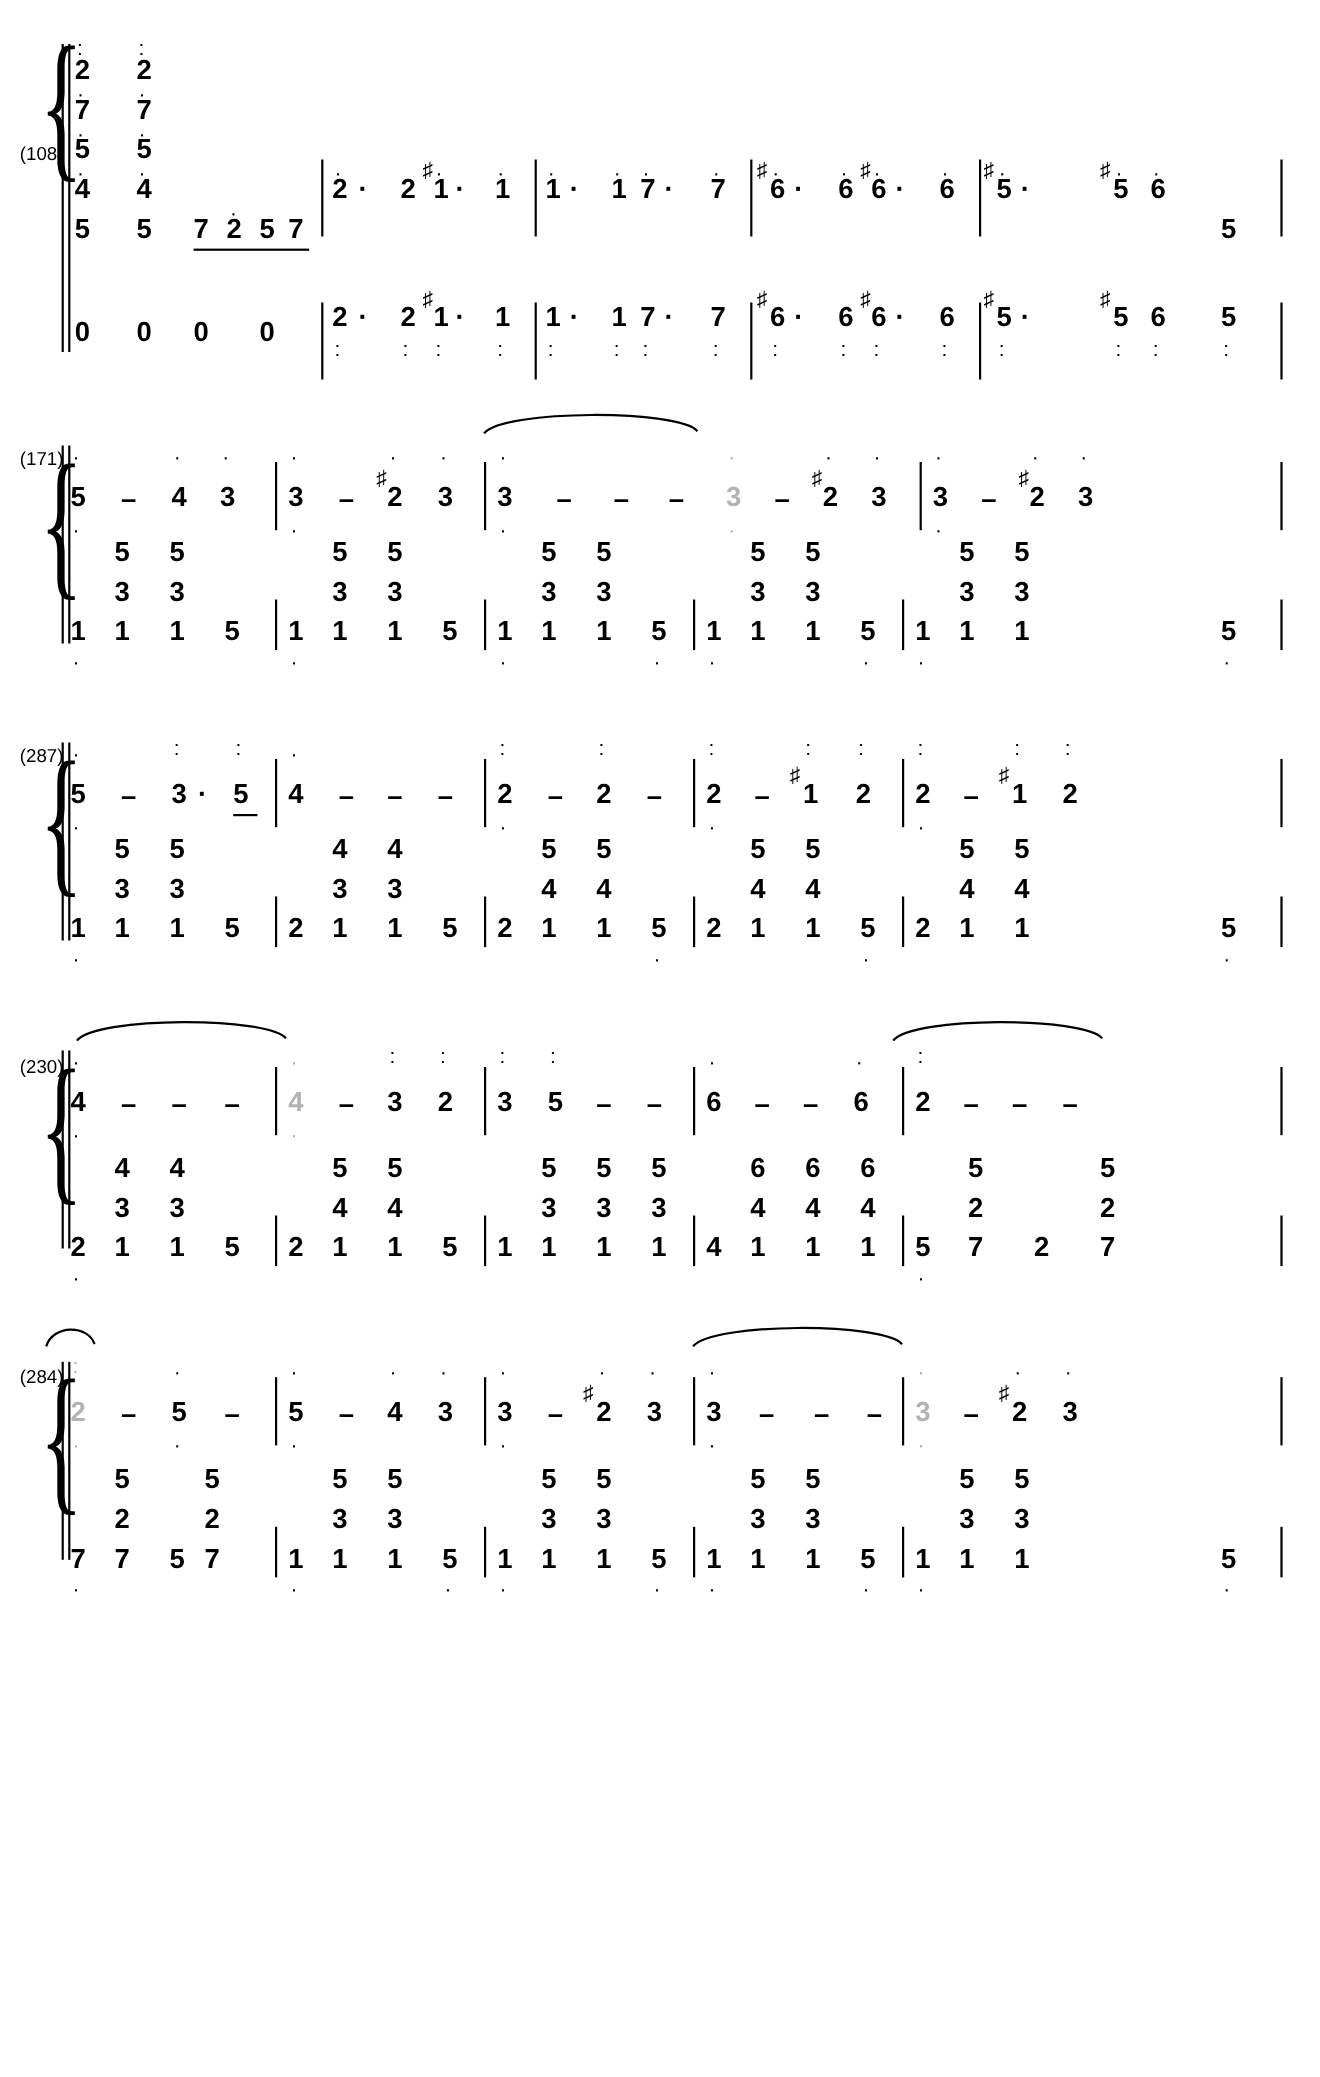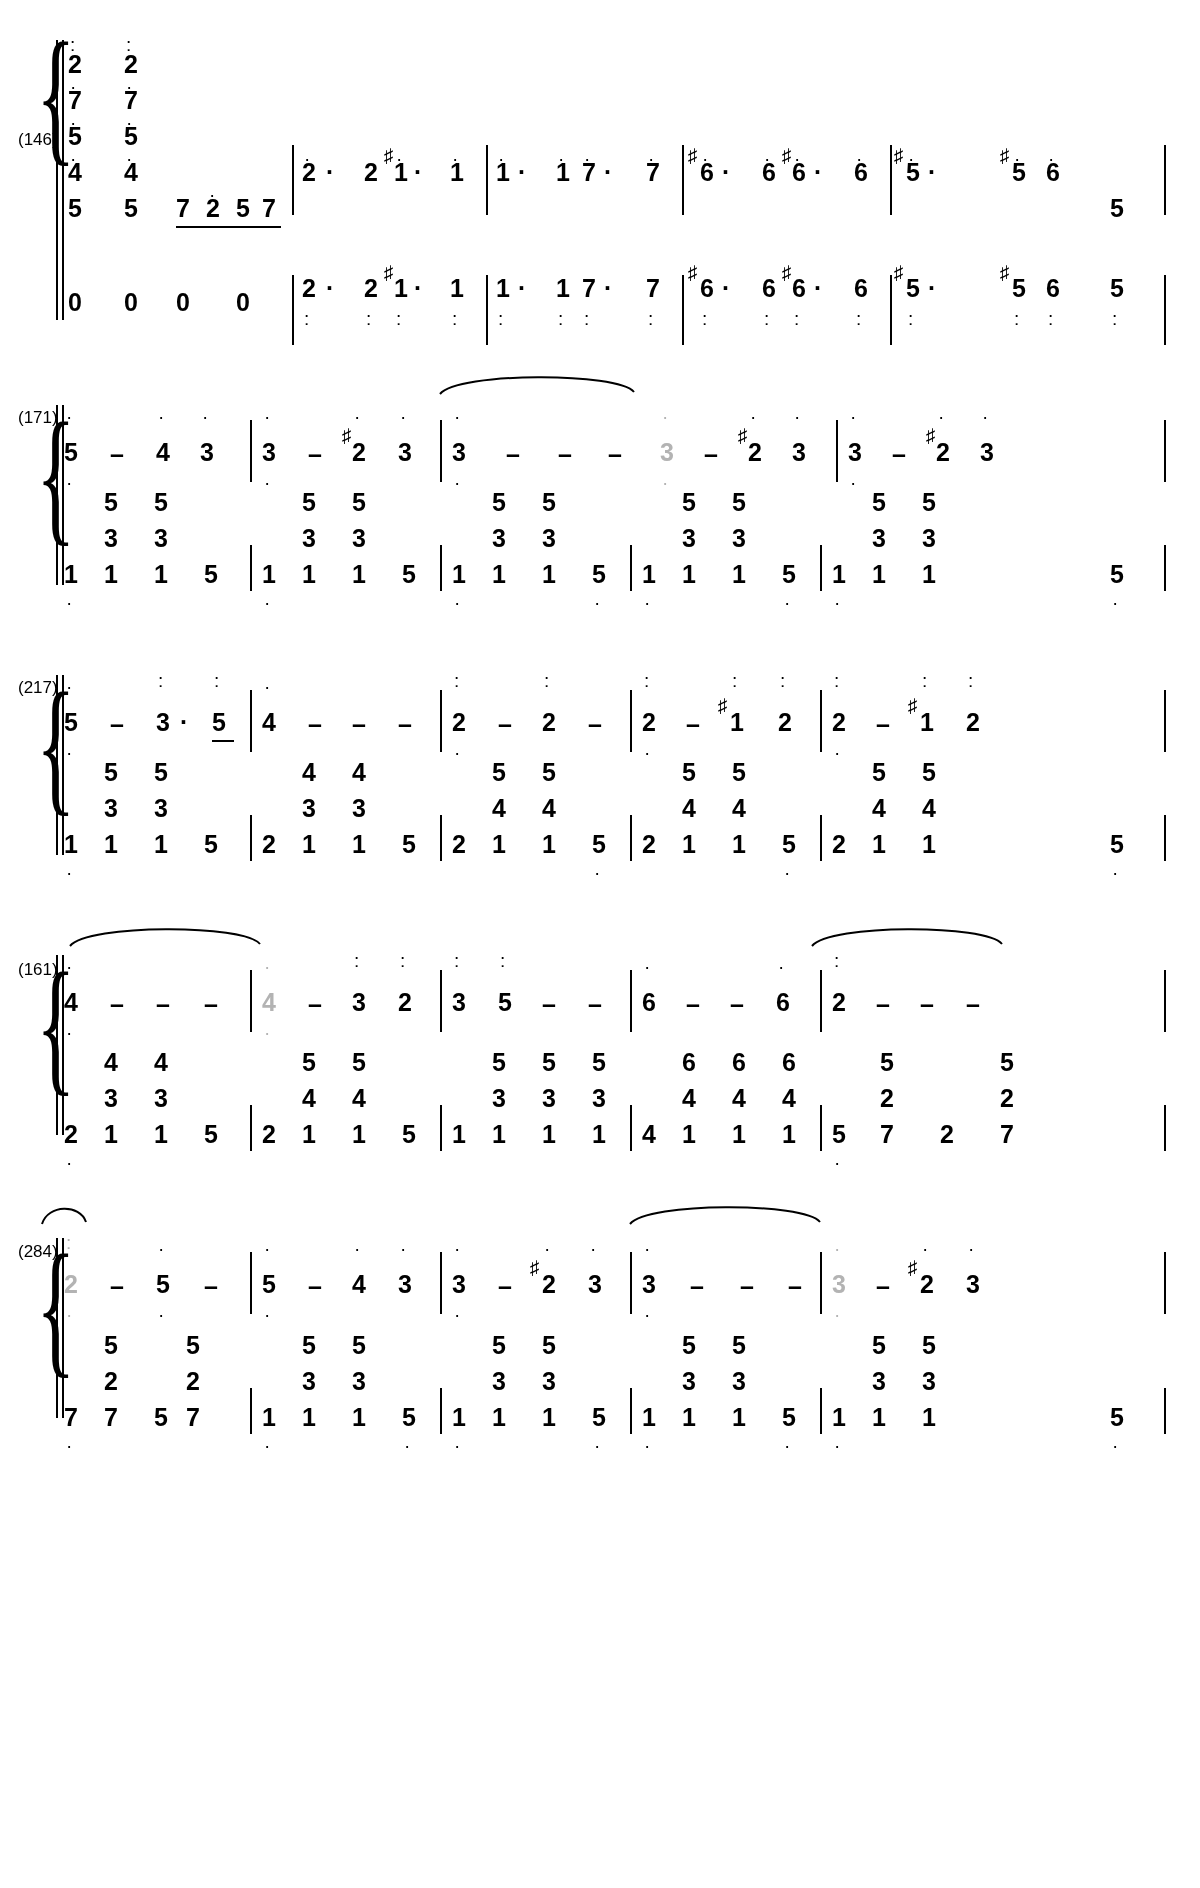"(146)" div.measure-no { text: 146 -> 108 }
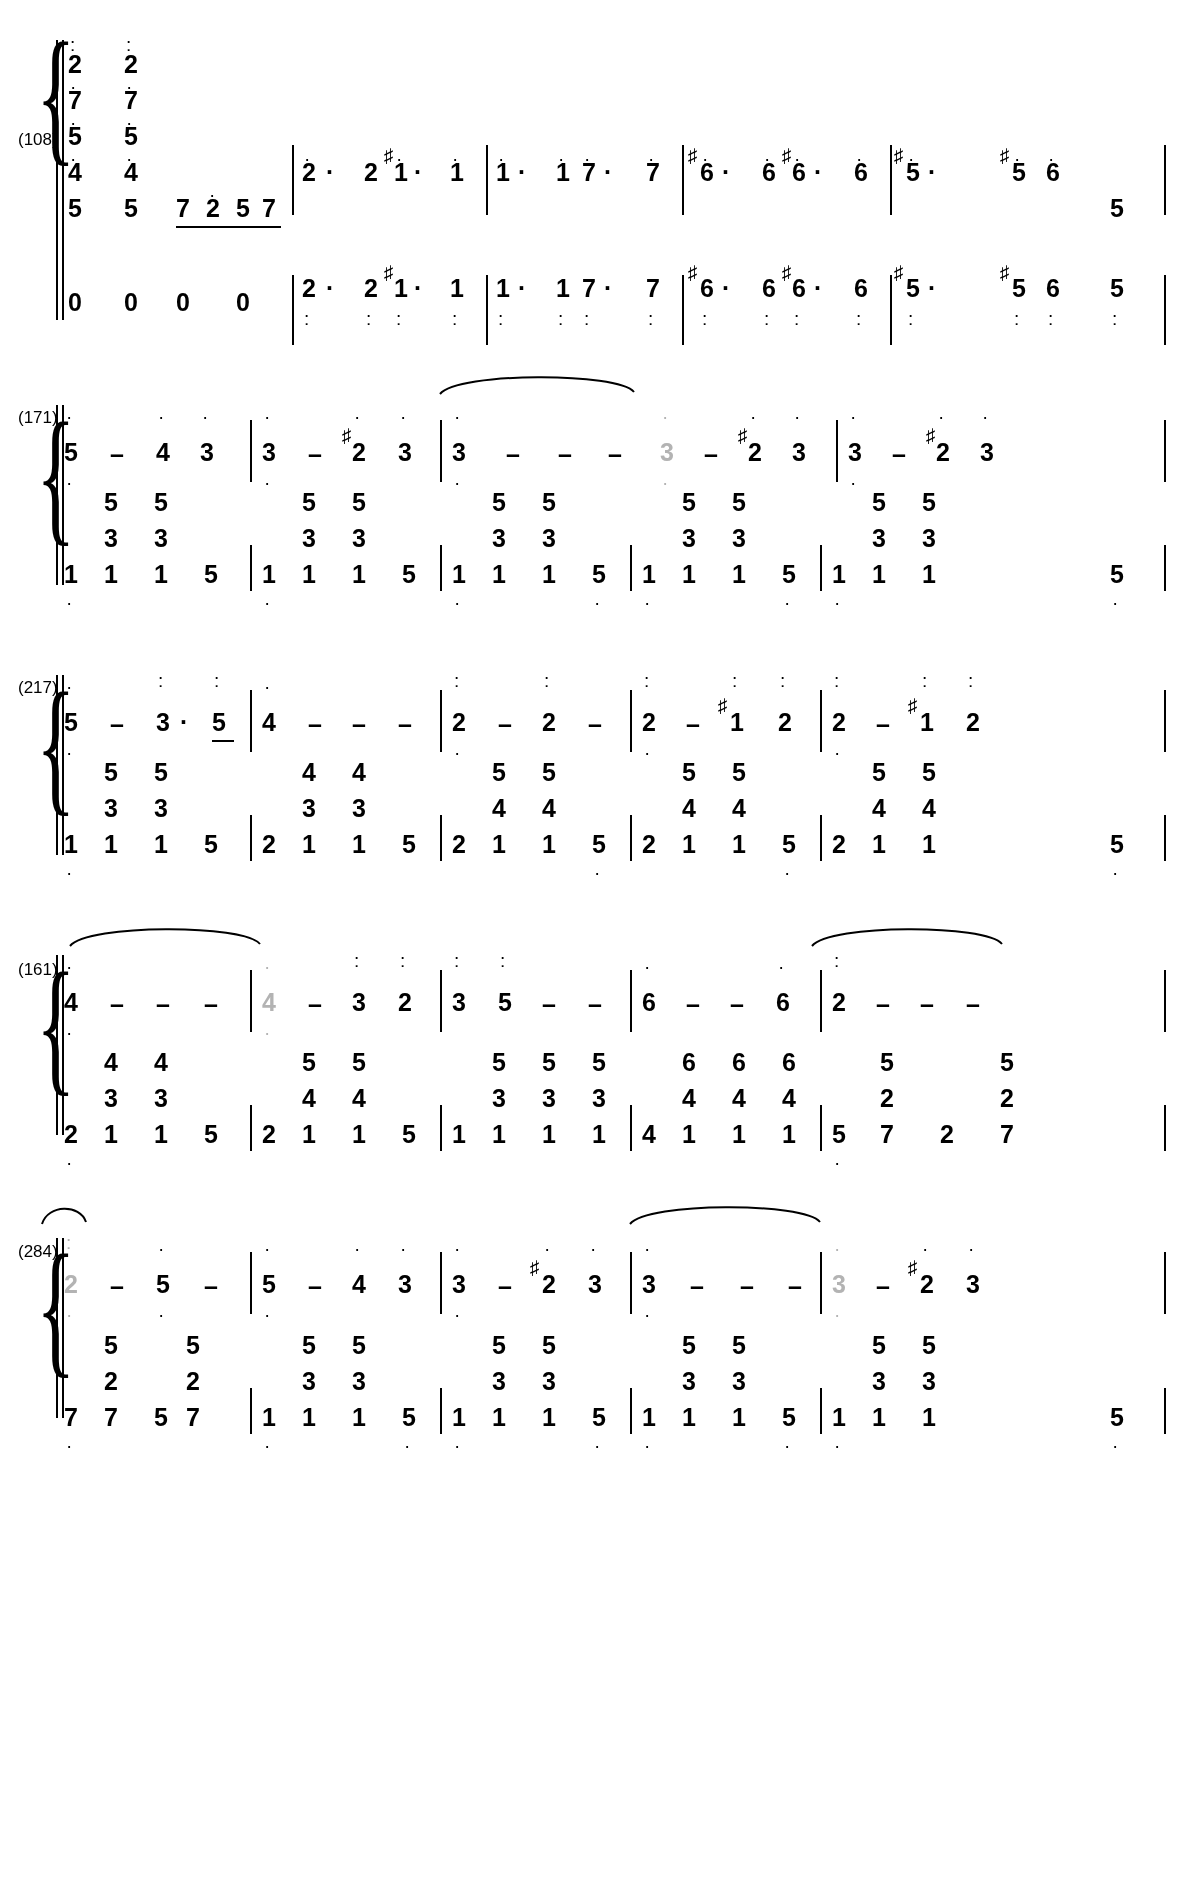"(217)" div.measure-no { text: 217 -> 287 }
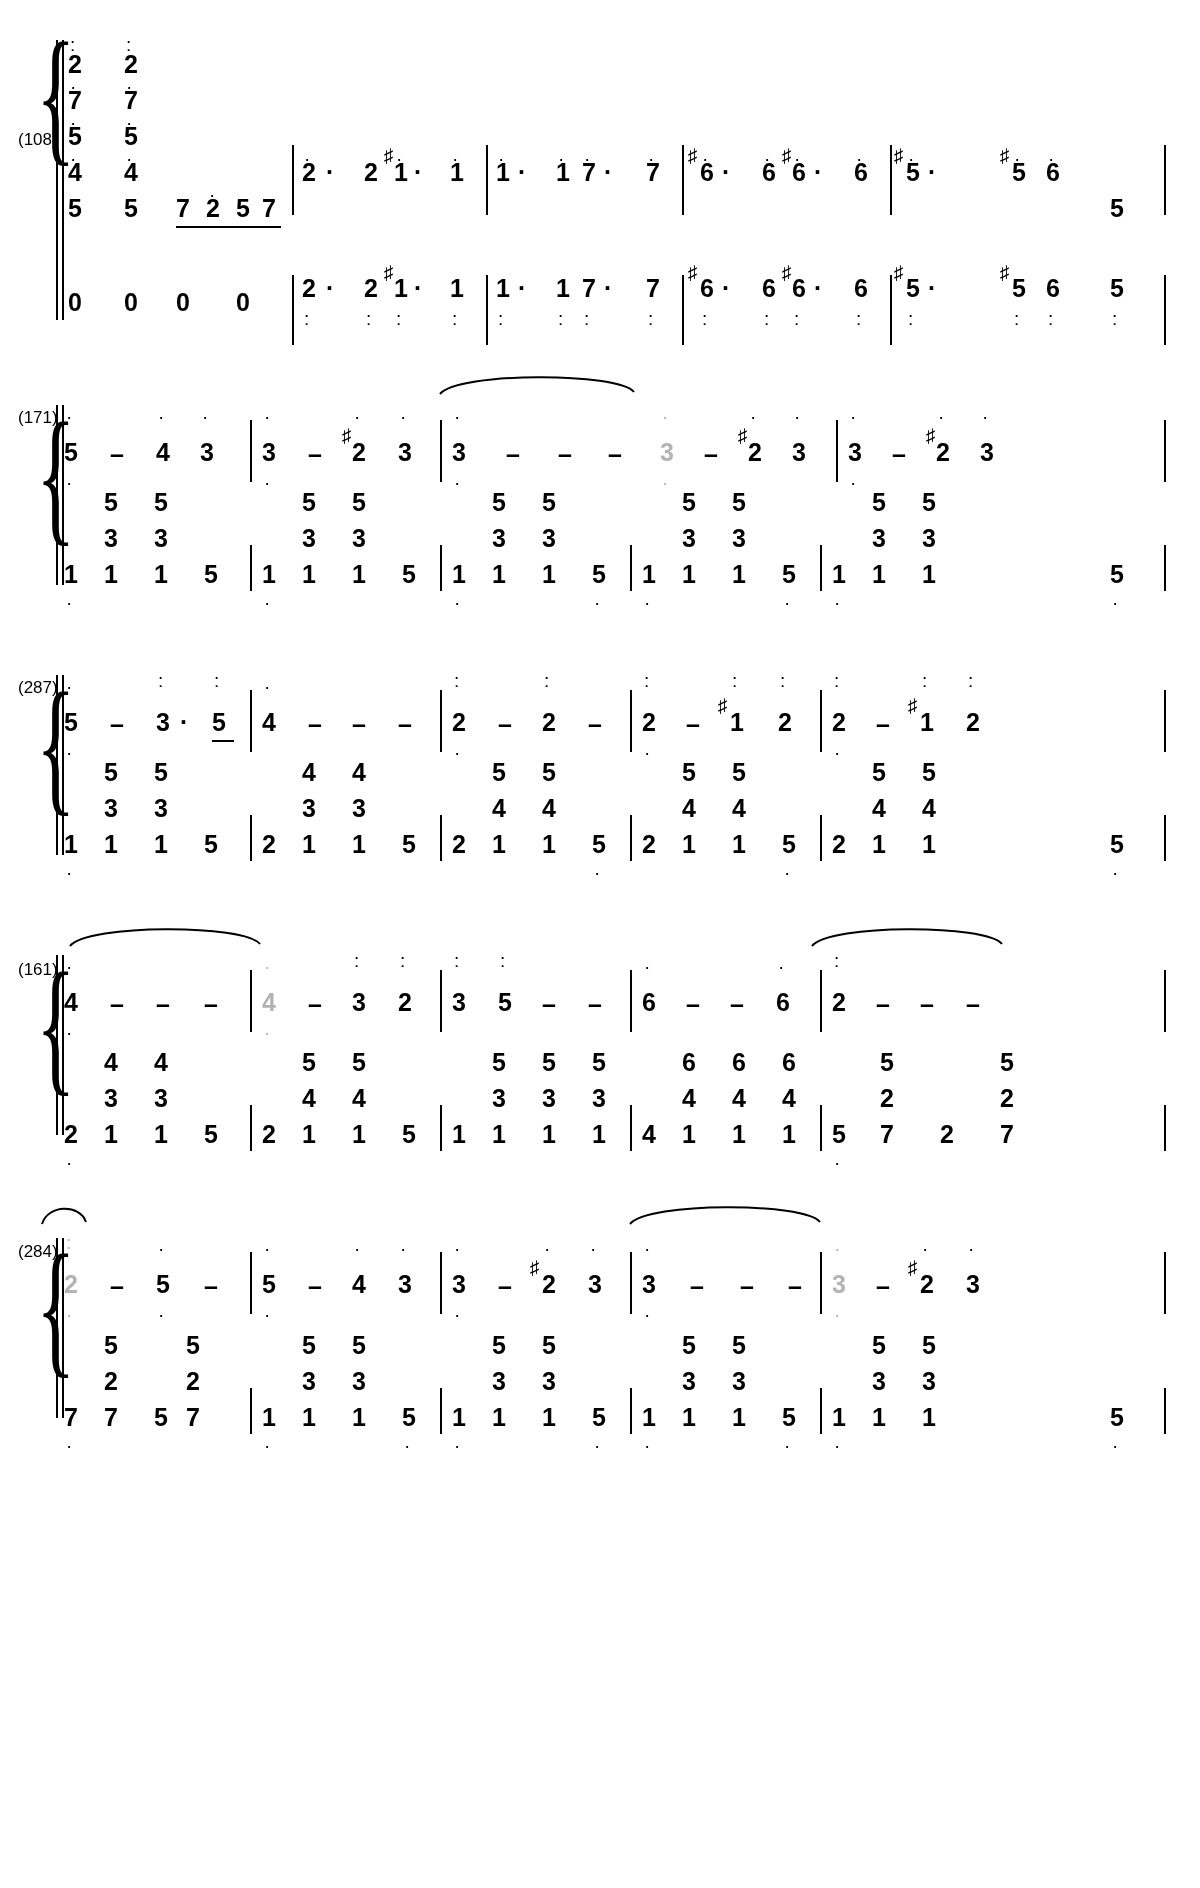"(161)" div.measure-no { text: 161 -> 230 }
